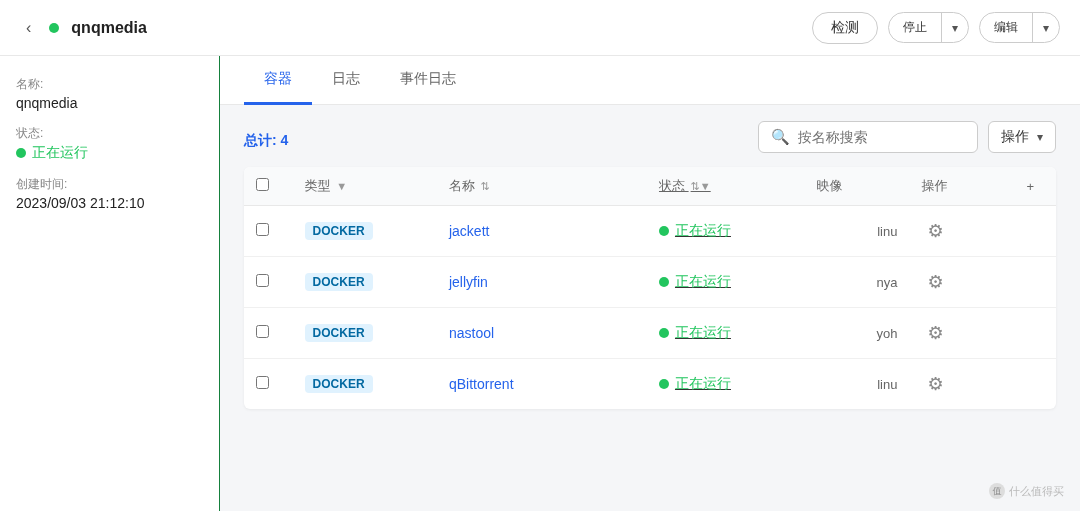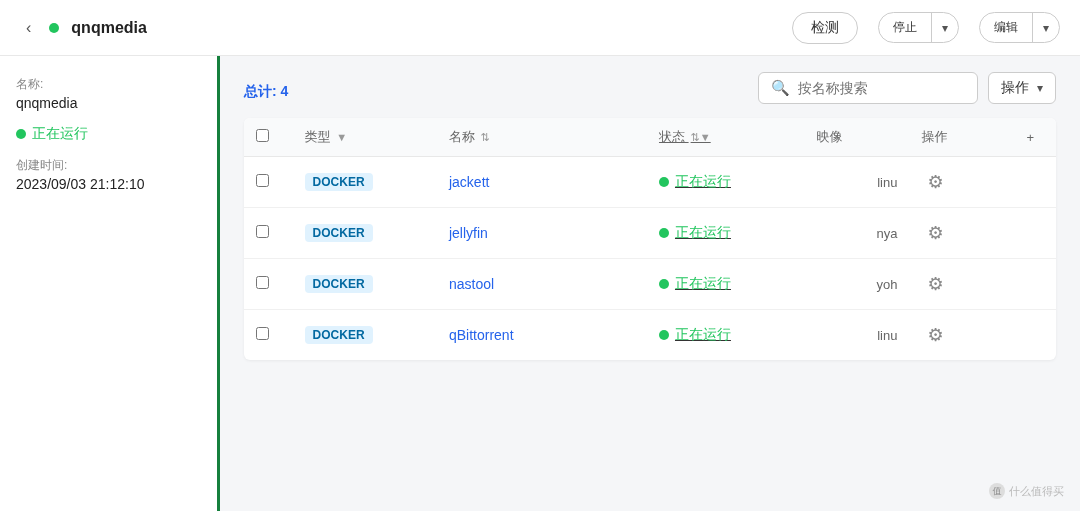"检测" .top-bar-right { gap: 20px -> 10px }
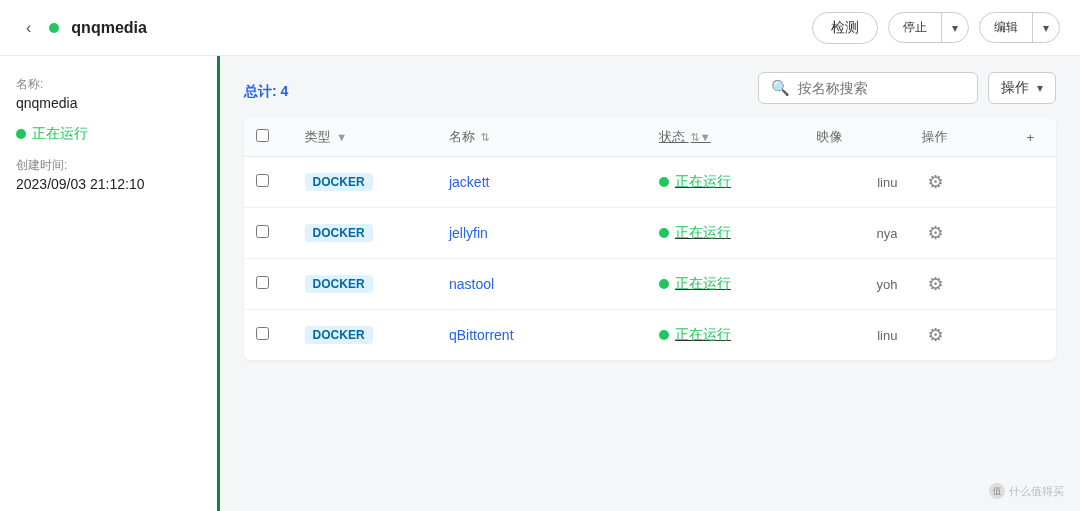"名称:" .sidebar { border-right: 3px solid #15803d -> 1px solid #15803d }
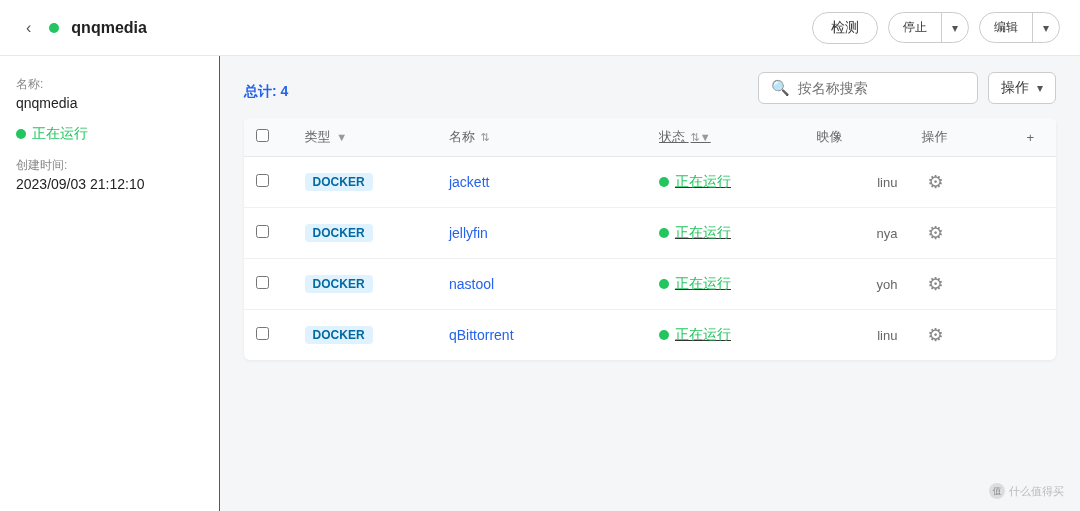"容器" div.tabs { html: none -> <div> <div>容器</div> <div>日志</div> <div>事件日志</div> </div> }
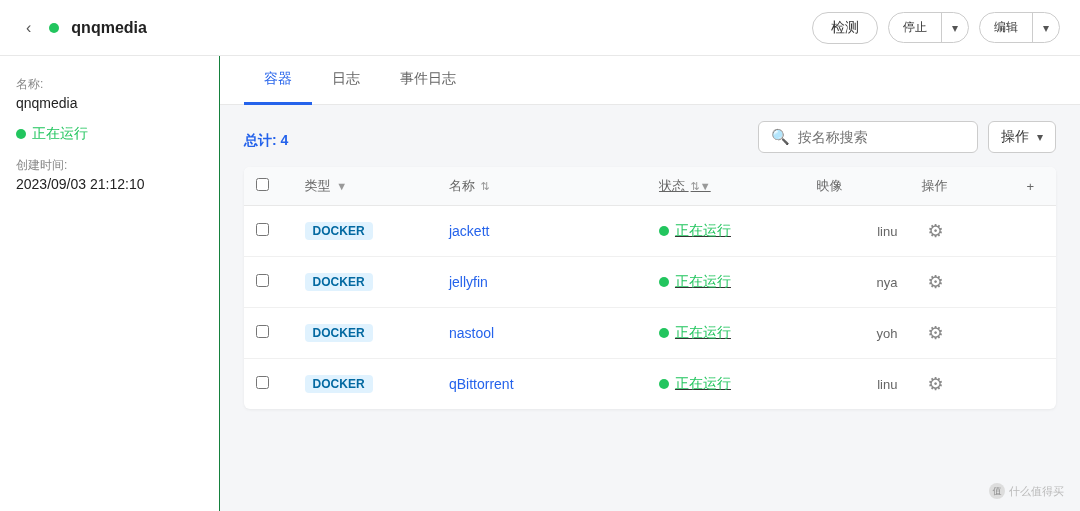"状态:" div.sidebar-label { html: none -> <div>状态:</div> }
